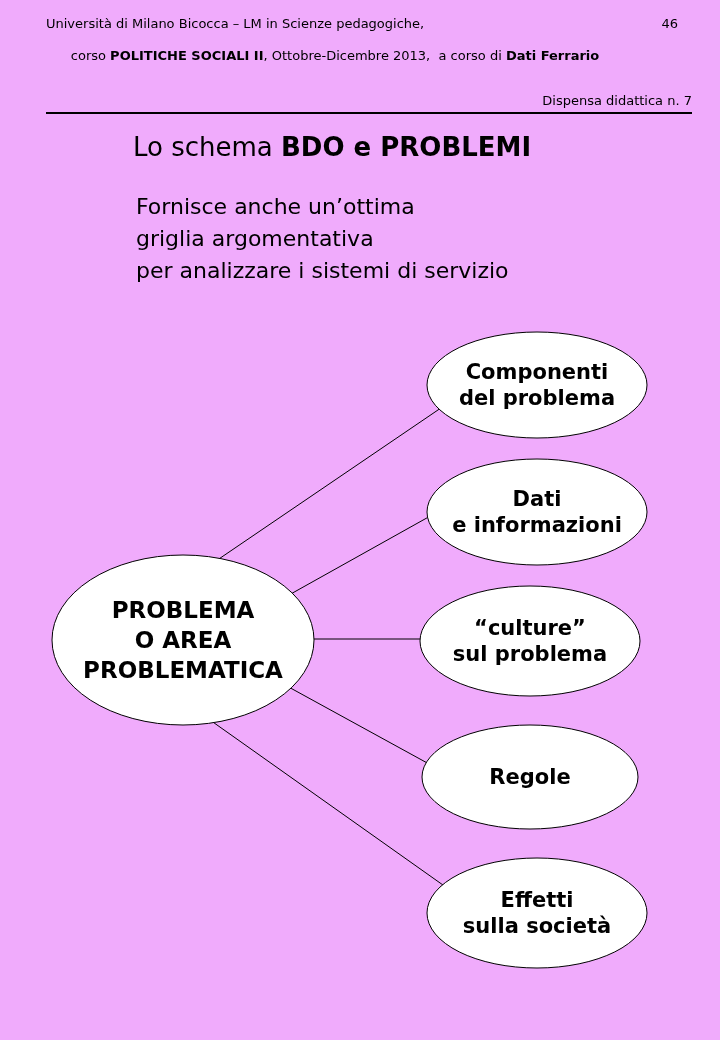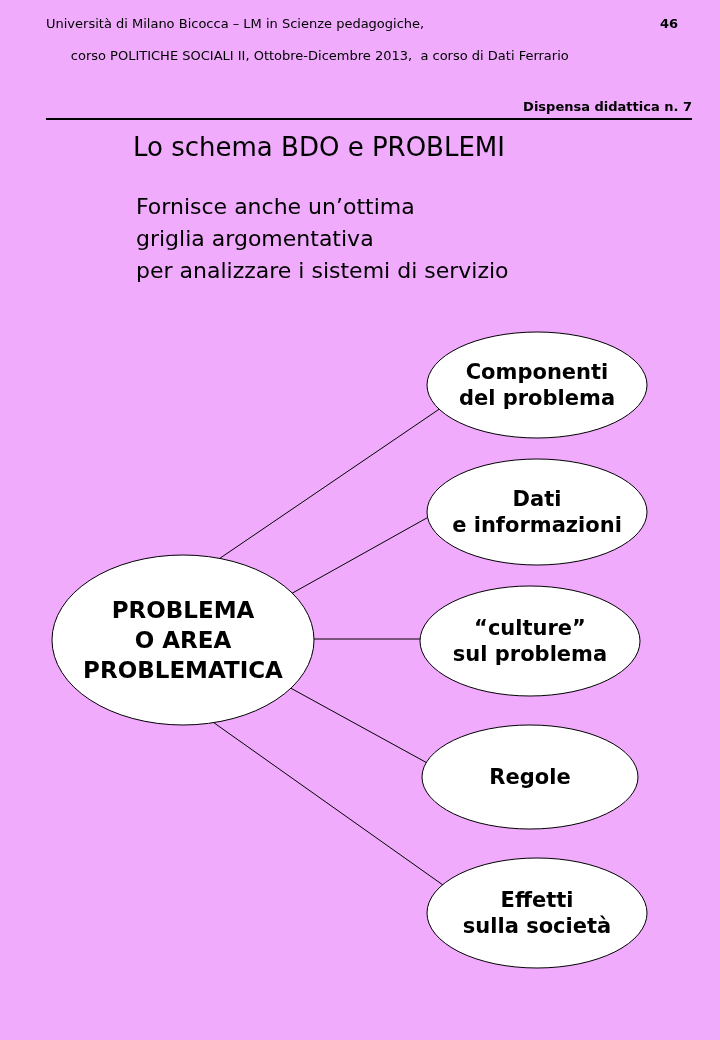"46" .h-pagenum { font-weight: bold -> none }
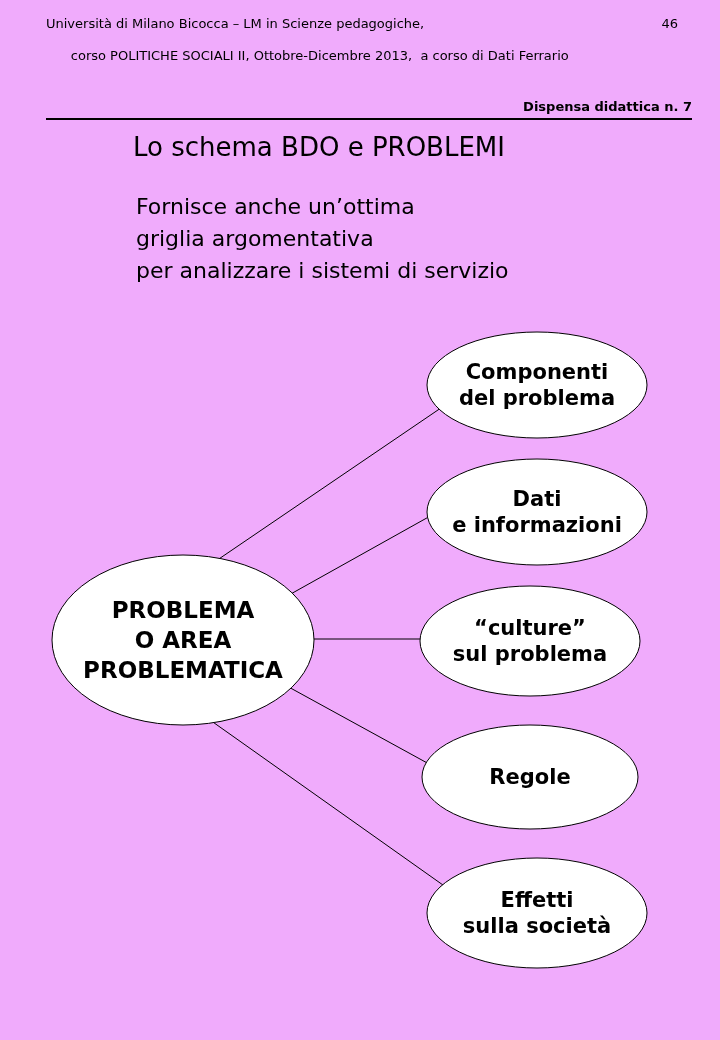"POLITICHE SOCIALI II" .b { font-weight: normal -> bold }
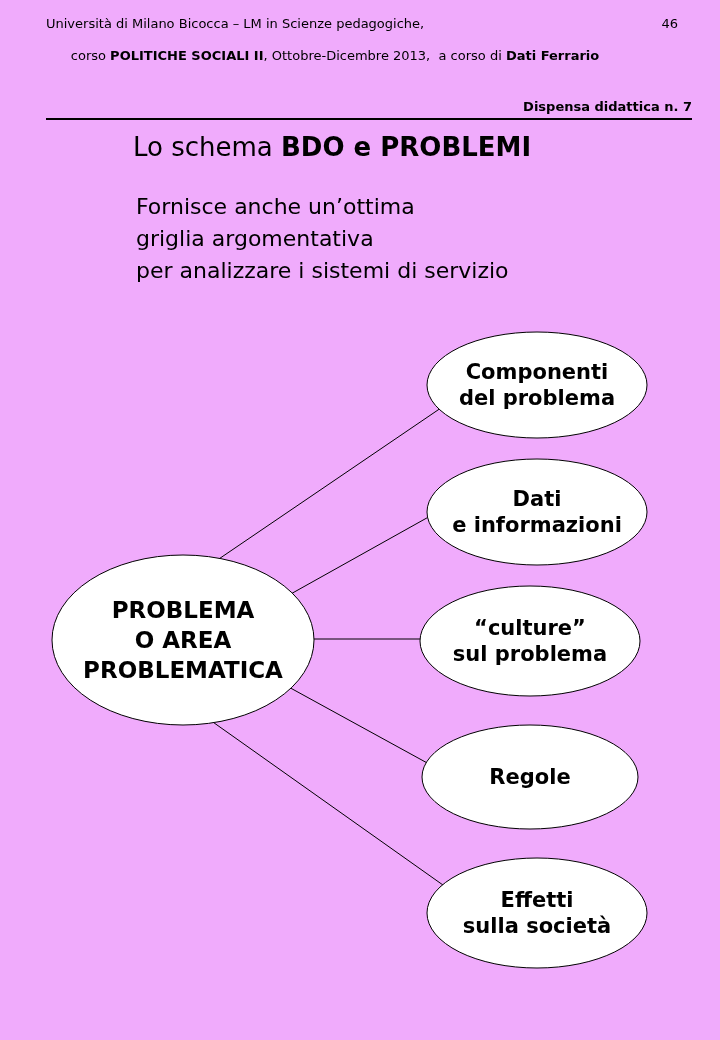"Dispensa didattica n. 7" .h-dispensa { font-weight: bold -> normal; margin-top: 19px -> 13px }
